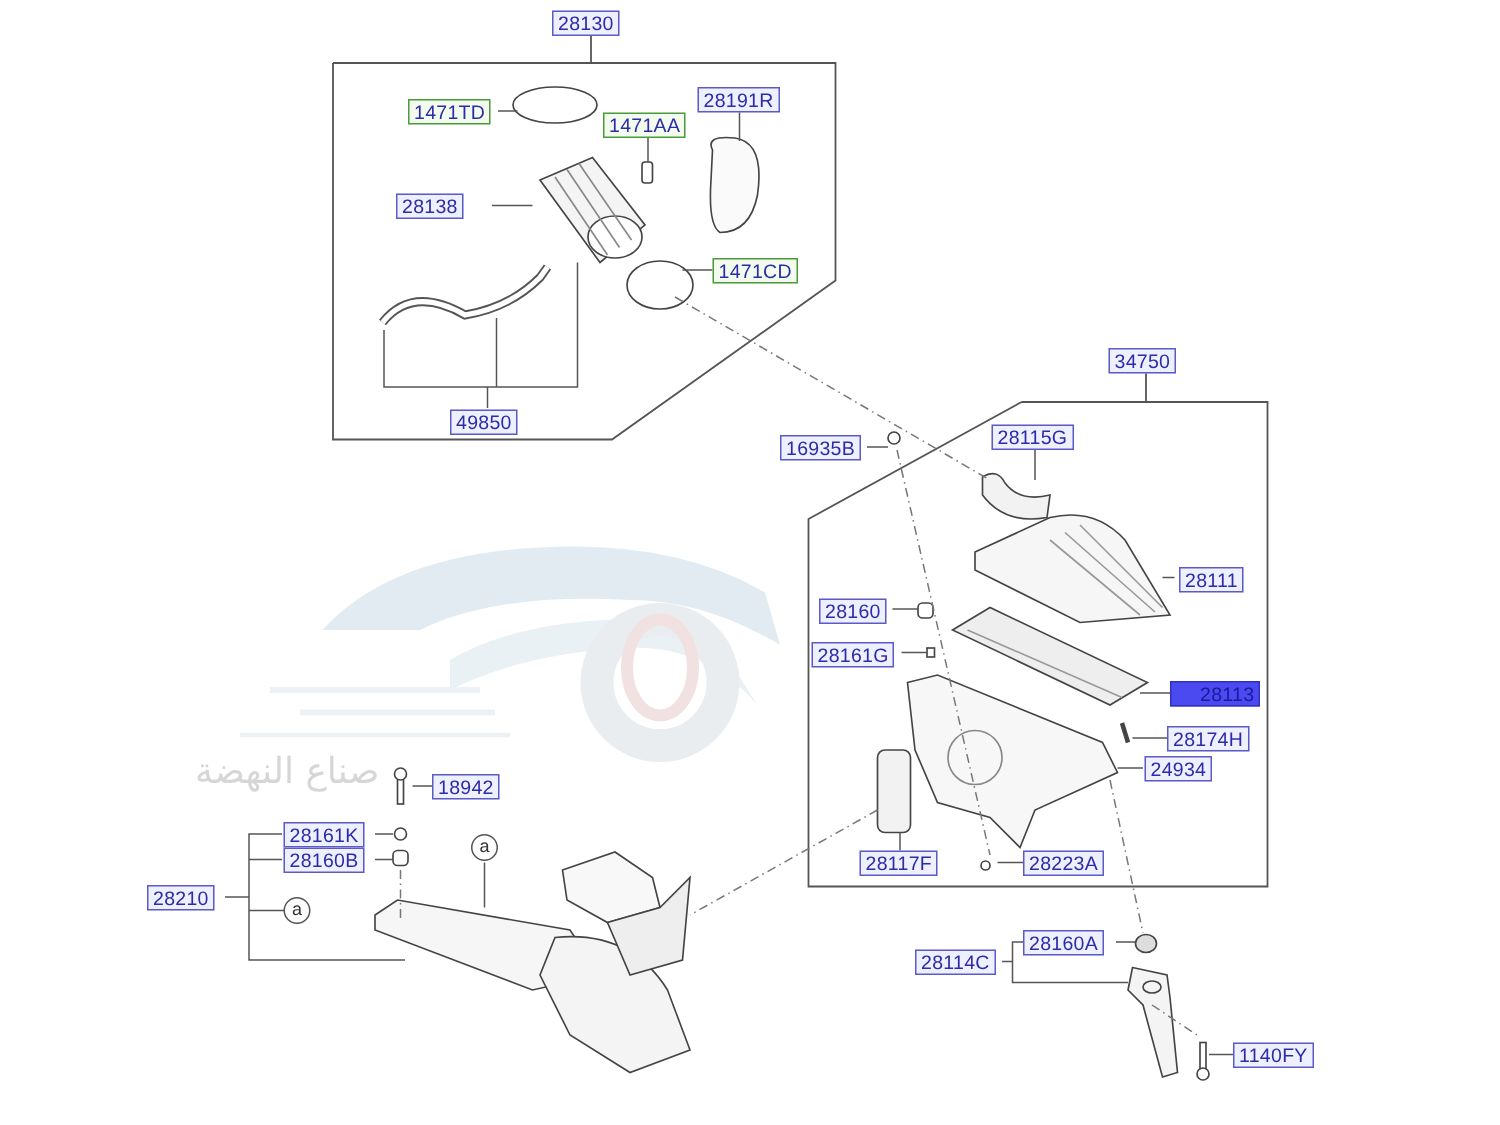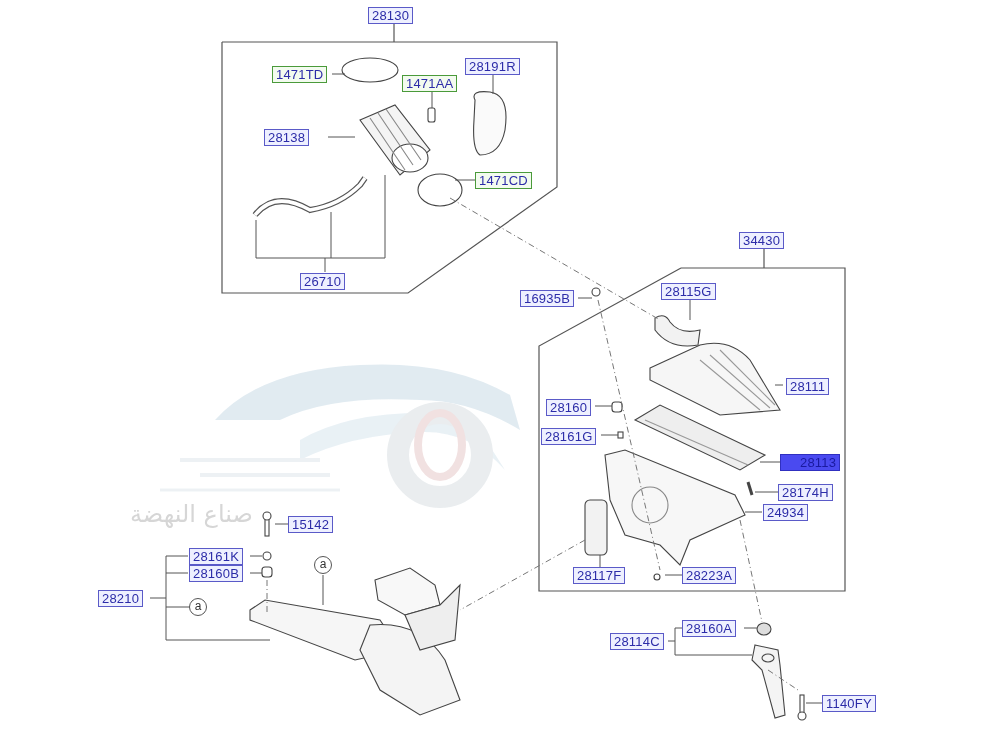"34430" div.lbl { text: 34430 -> 34750 }
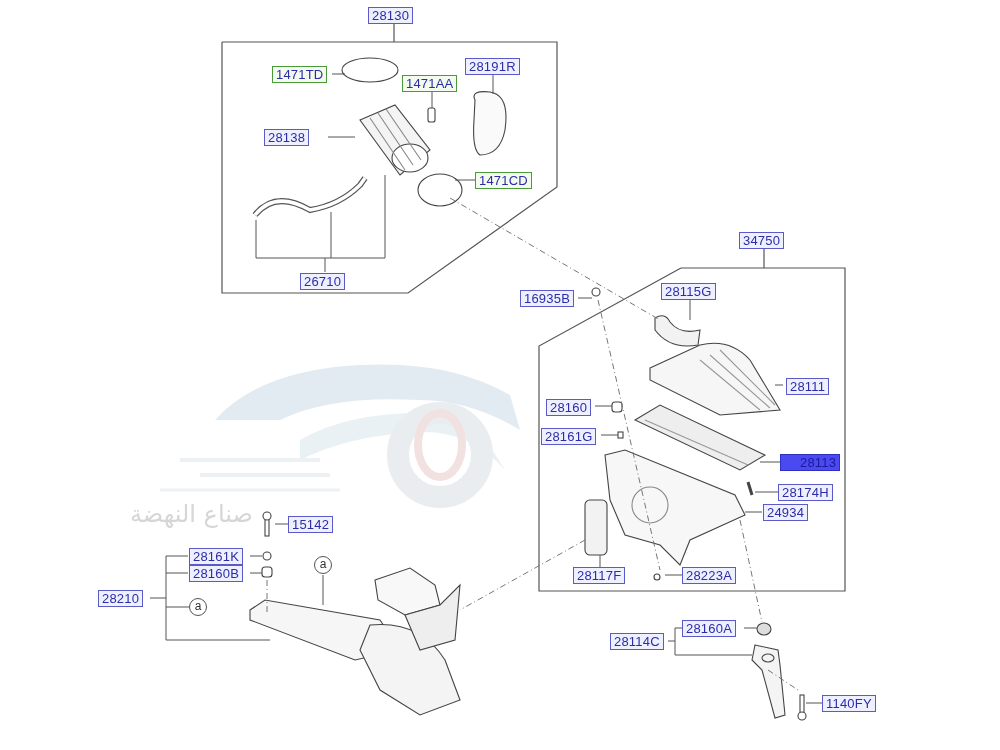"26710" div.lbl { text: 26710 -> 49850 }
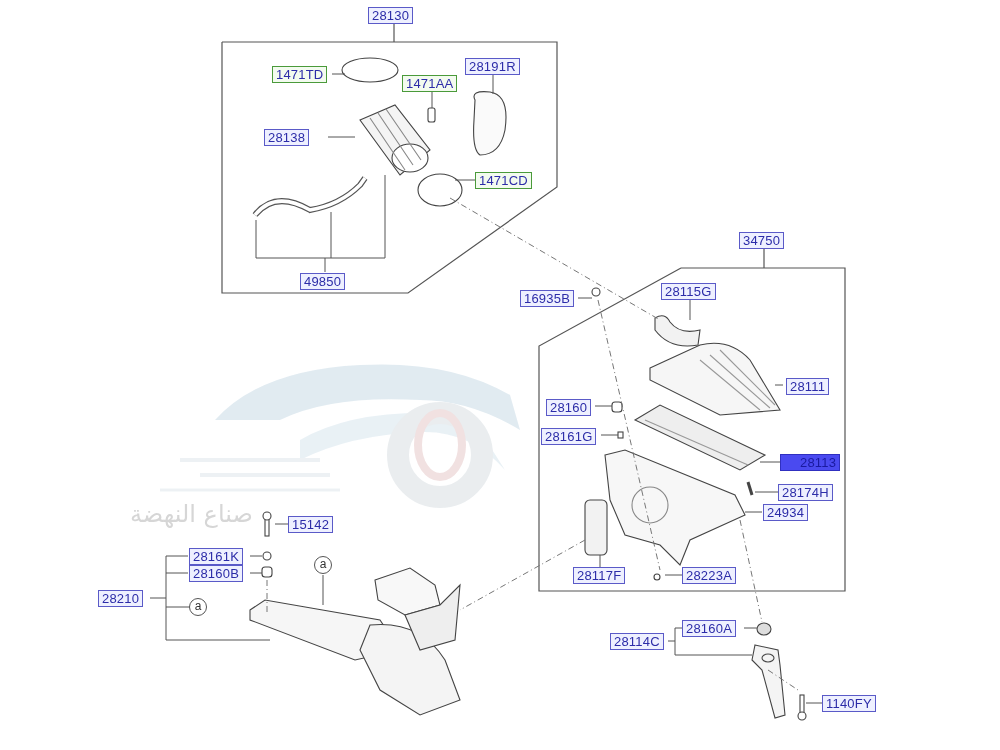"15142" div.lbl { text: 15142 -> 18942 }
